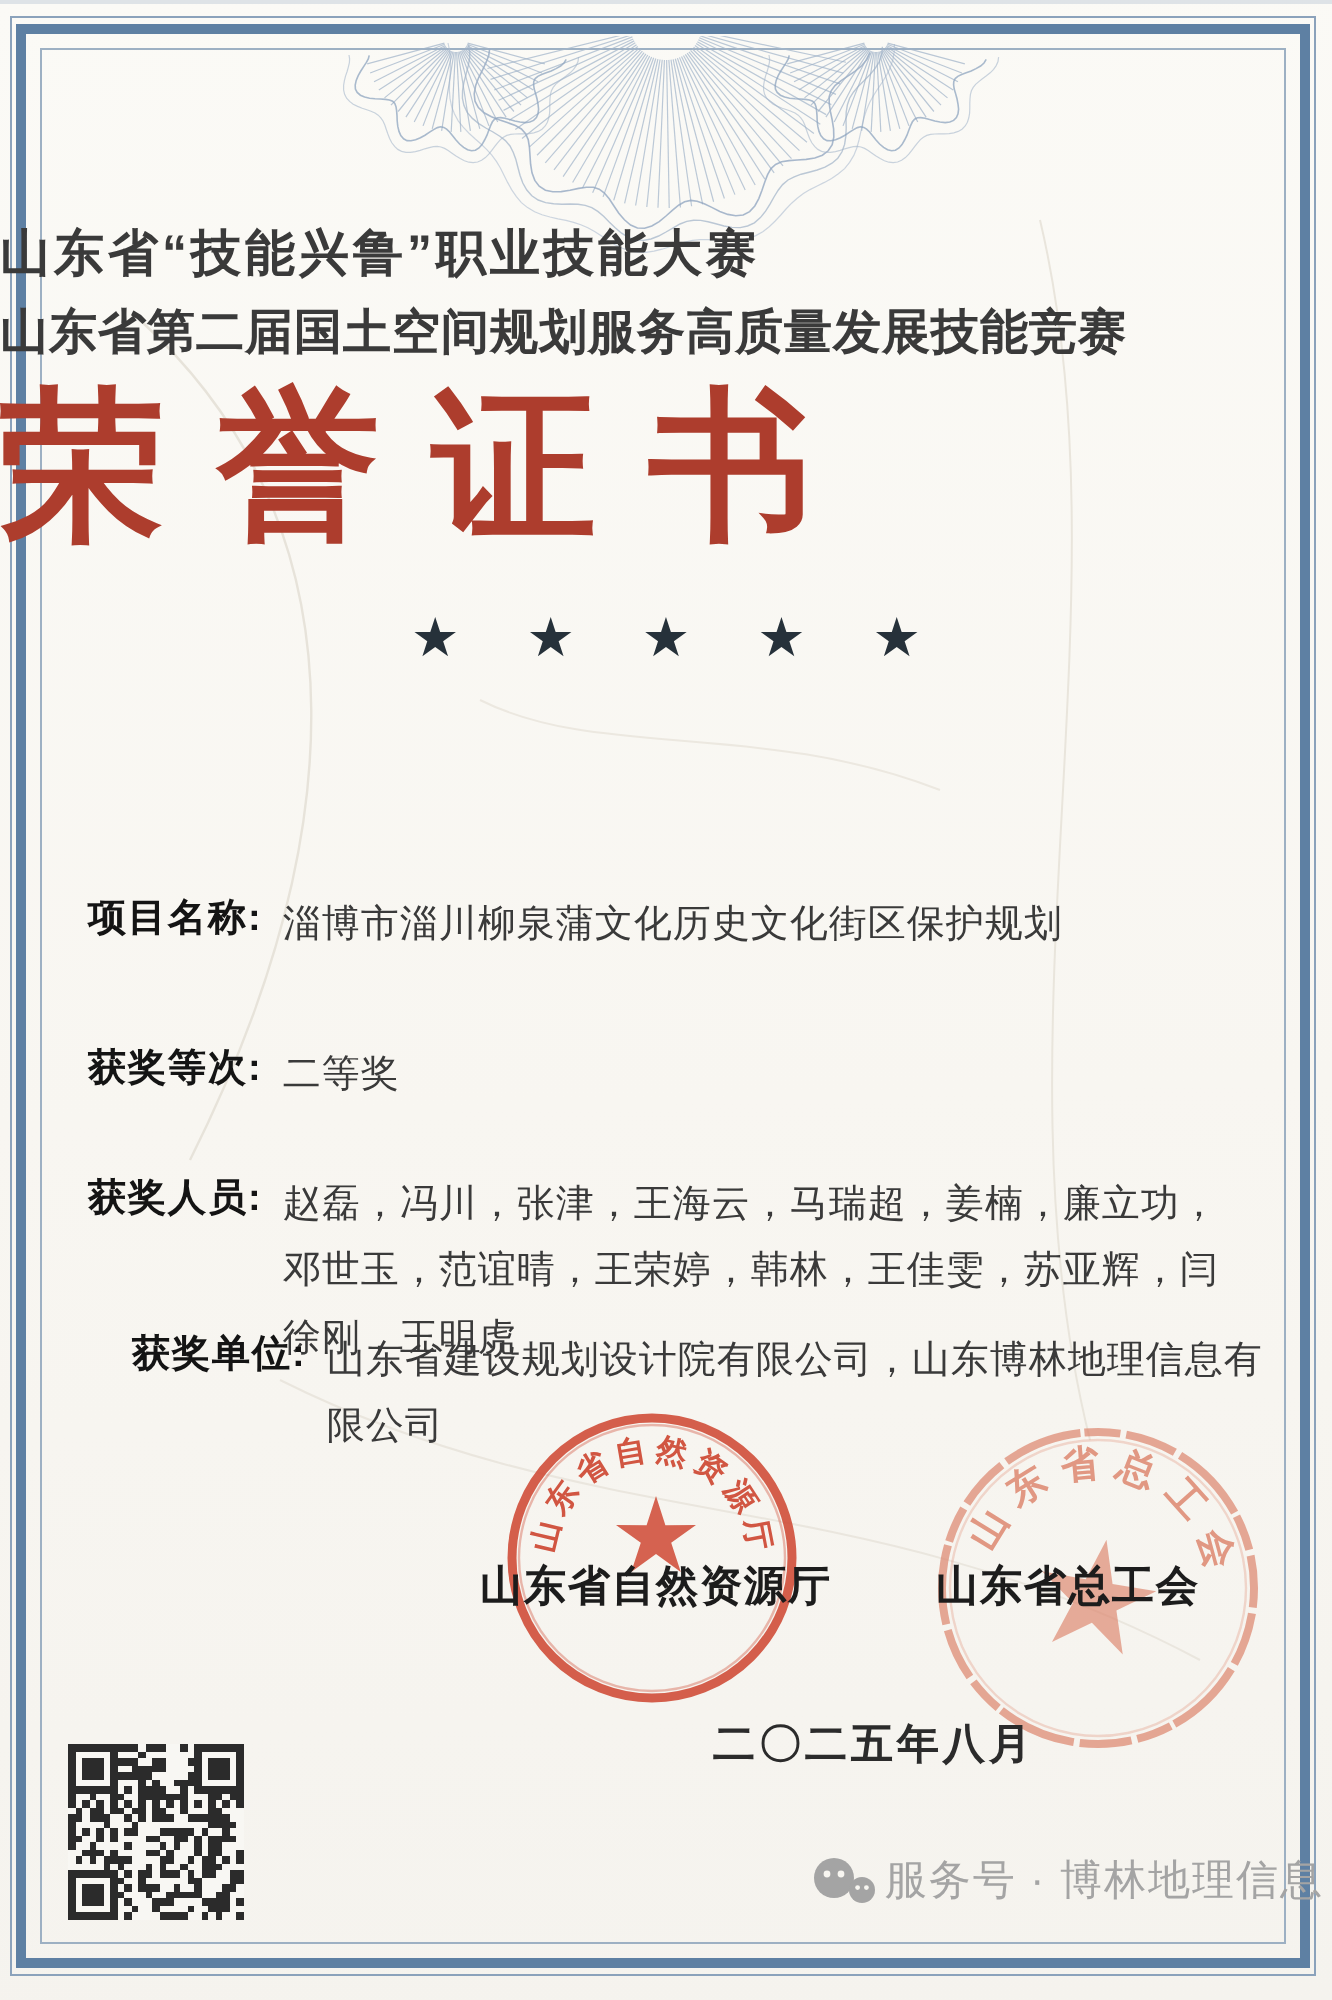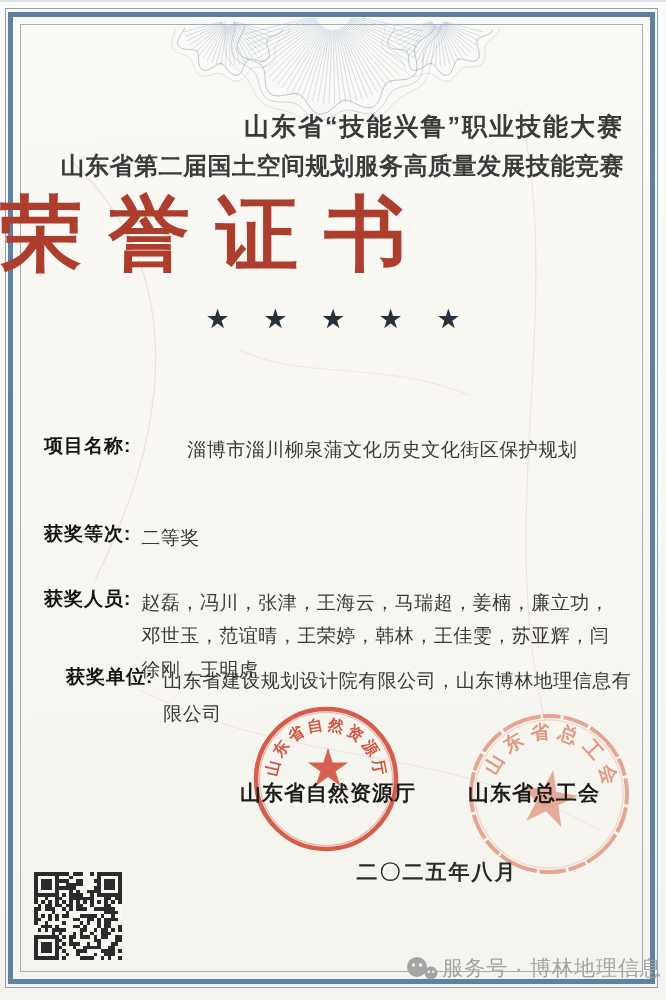"山东省“技能兴鲁”职业技能大赛" .title-line { text-align: right -> left }
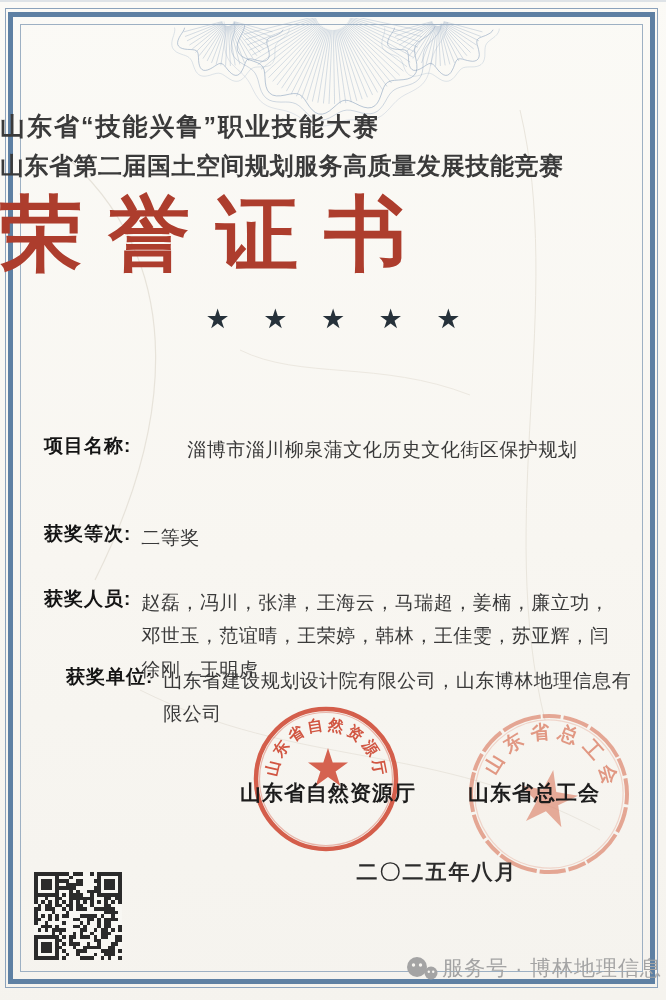"项目名称:" .f1 { gap: 46px -> none; top: 433px -> 446px }
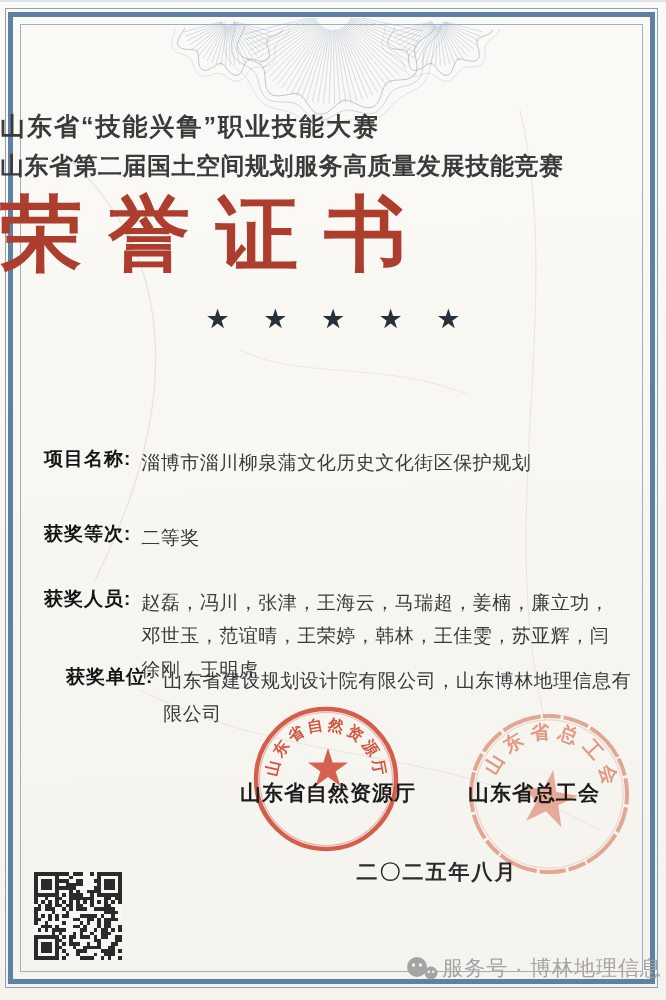"服务号 · 博林地理信息" .watermark { top: 954px -> 926px }
